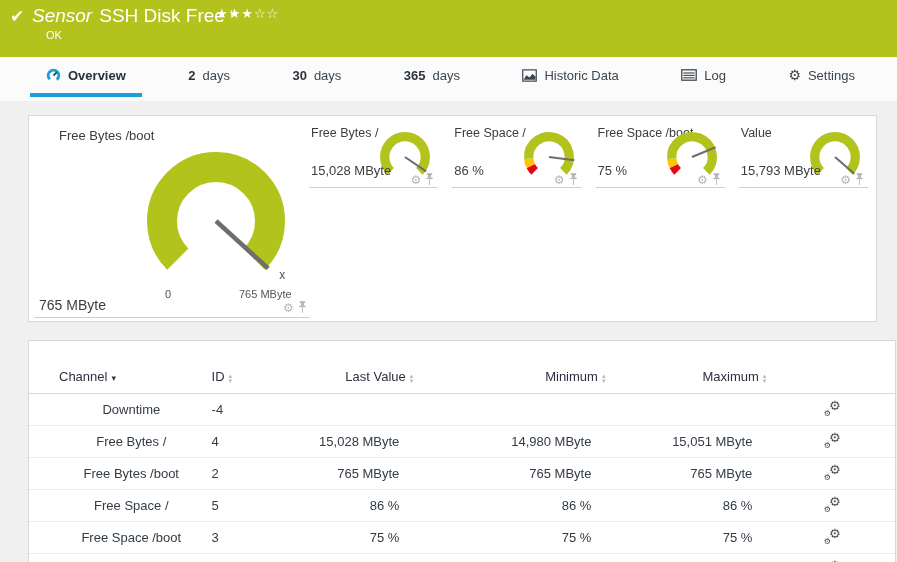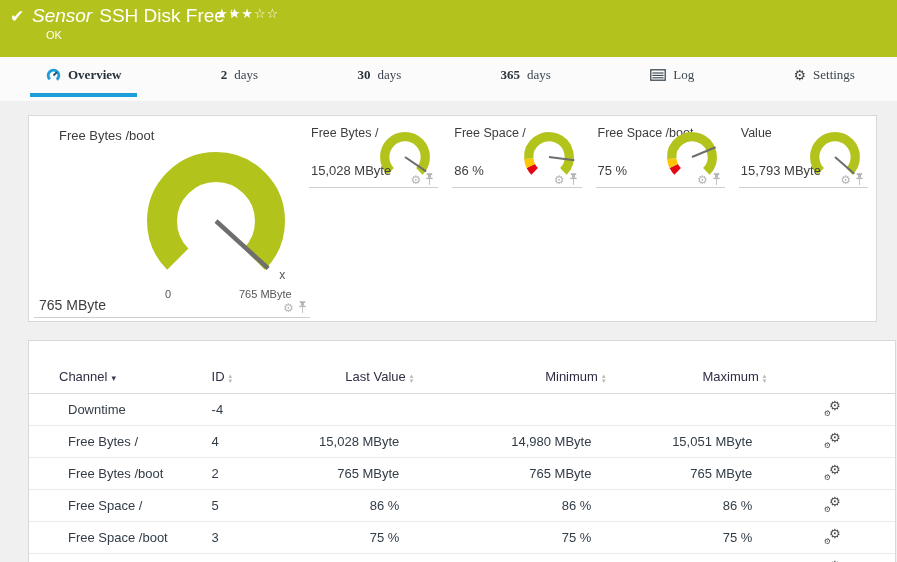"Overview" .tabbar { font-family: Liberation Serif, serif -> none }
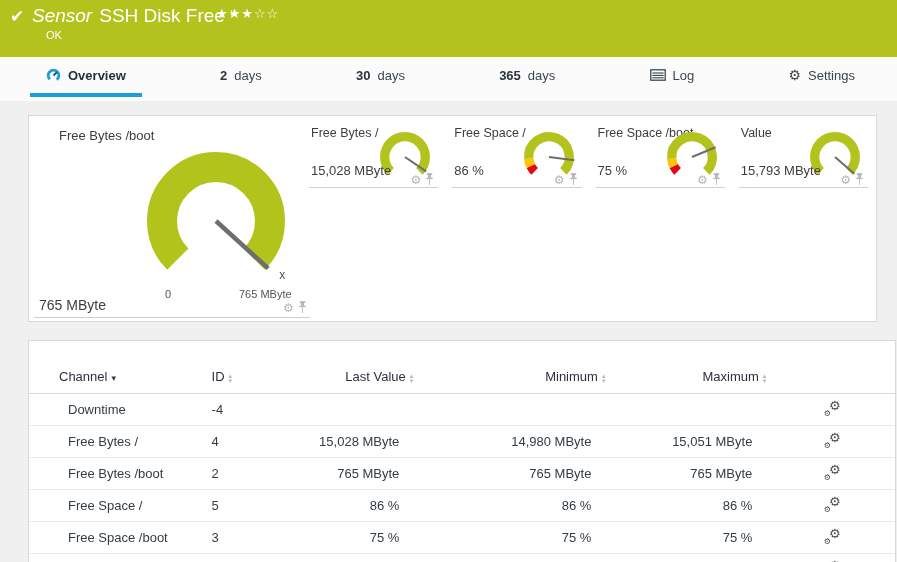"Historic Data" div.tab { html: none -> <div> <svg> <rect></rect> <path></path> </svg> <span>Historic Data</span> </div> }
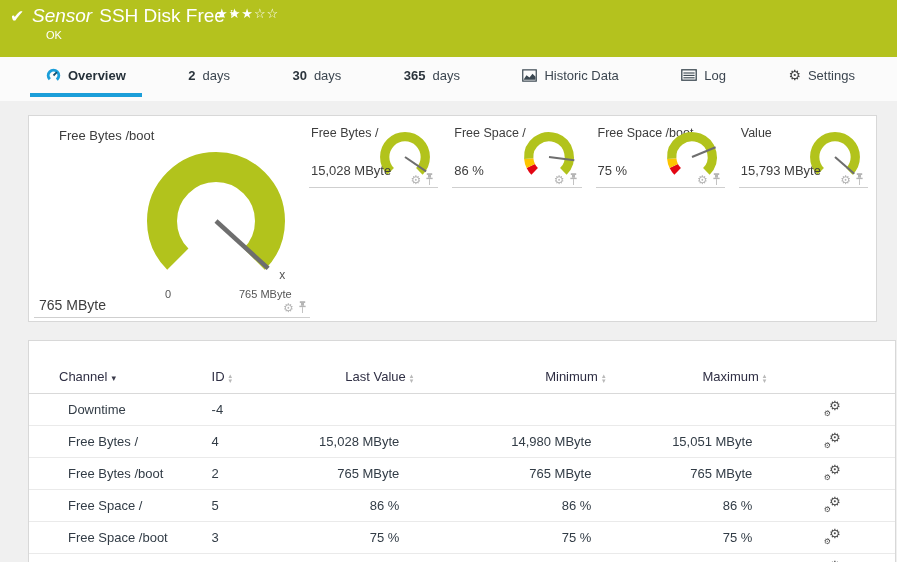"Downtime" .channels td.c-name { padding-left: 39px -> 30px; text-align: left -> center }
